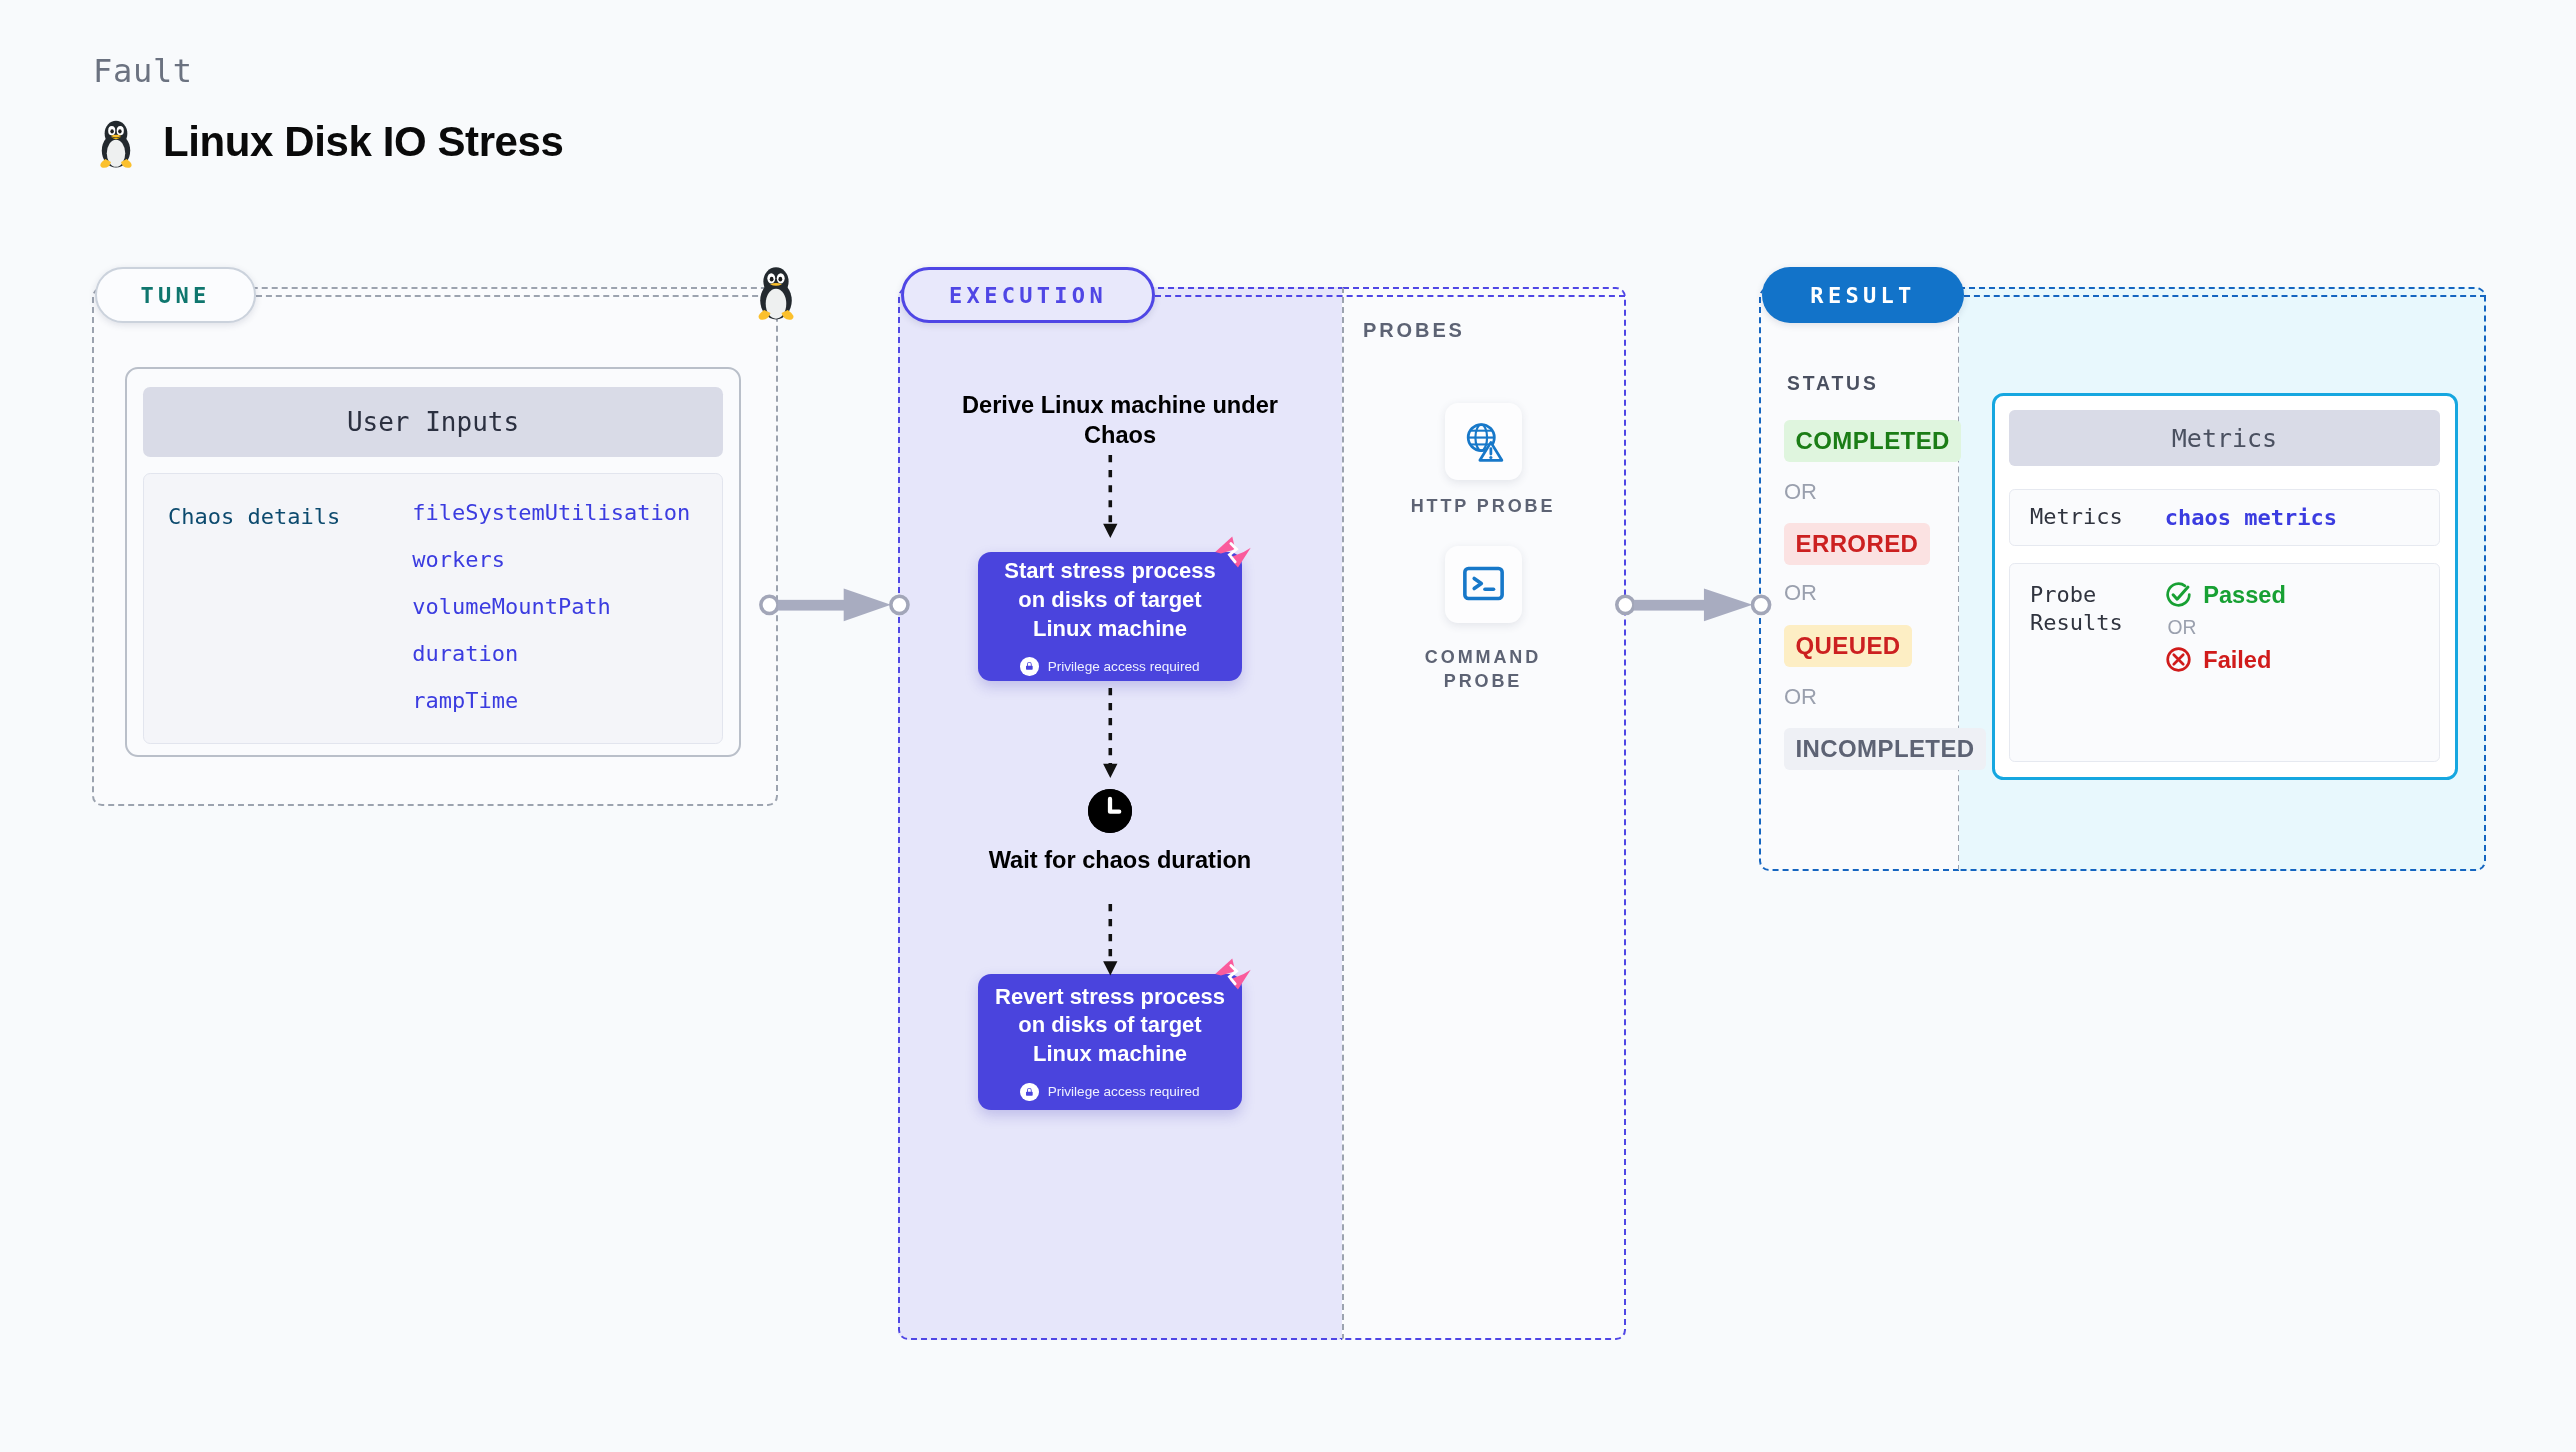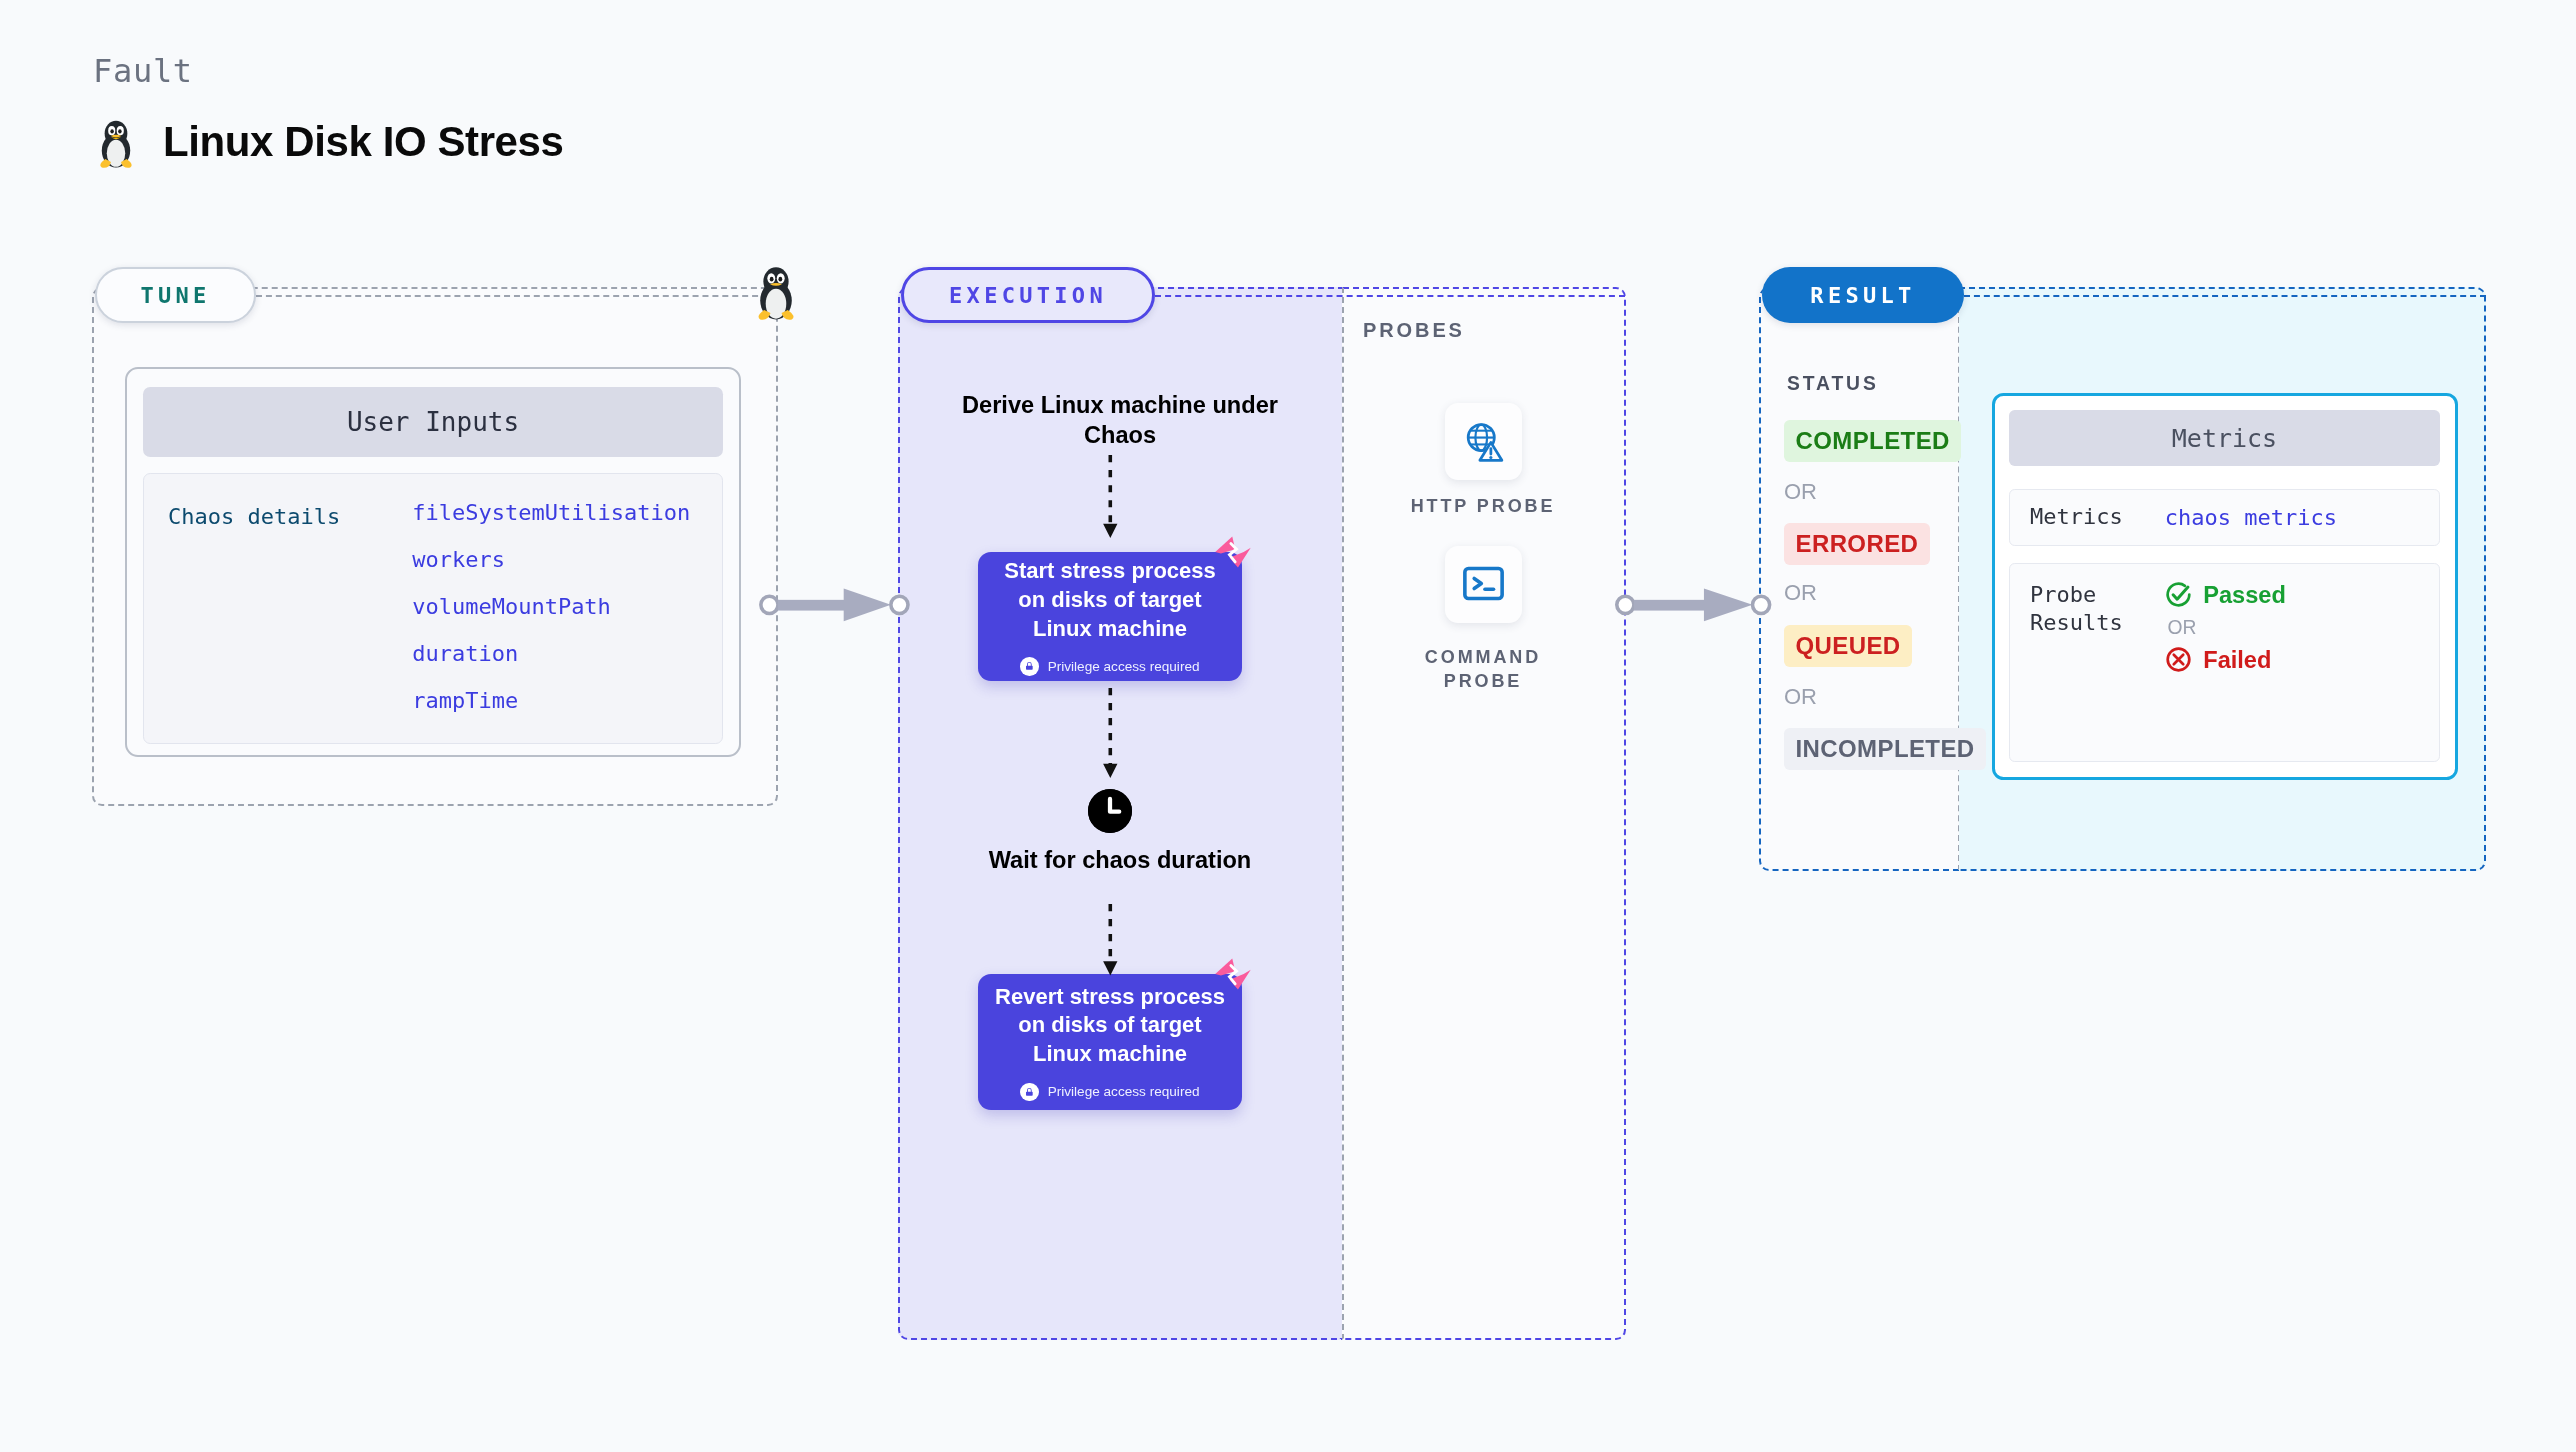"chaos metrics" .out-val-metrics { font-weight: none -> bold }
